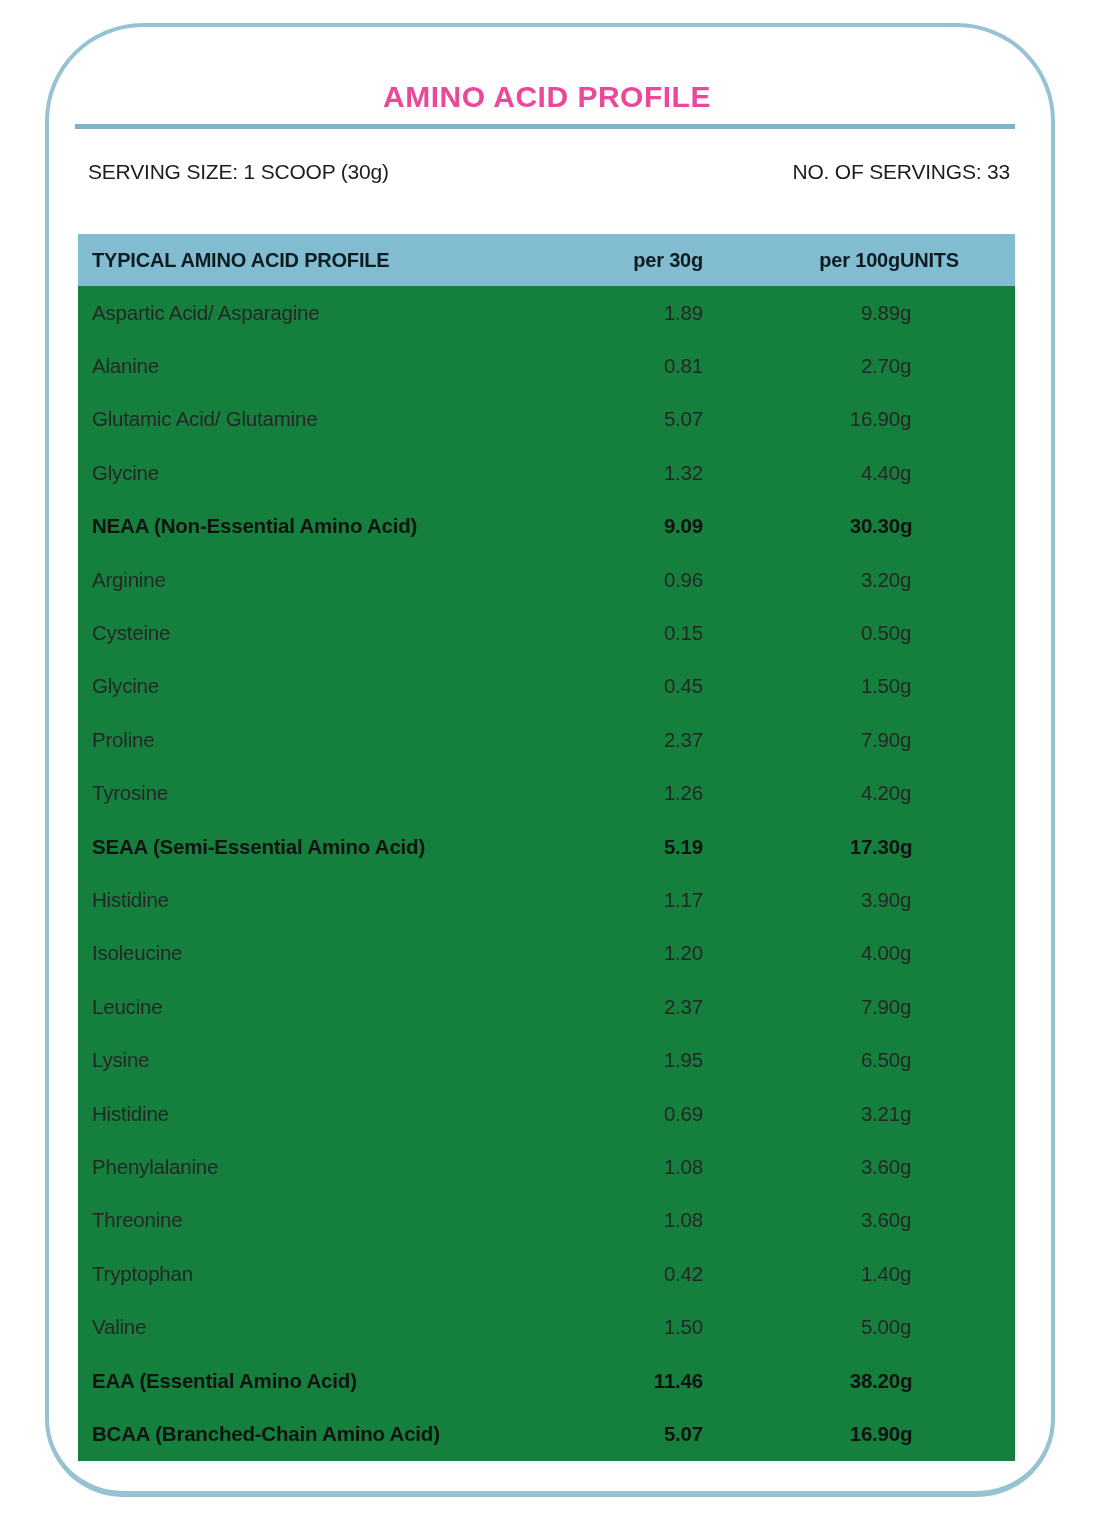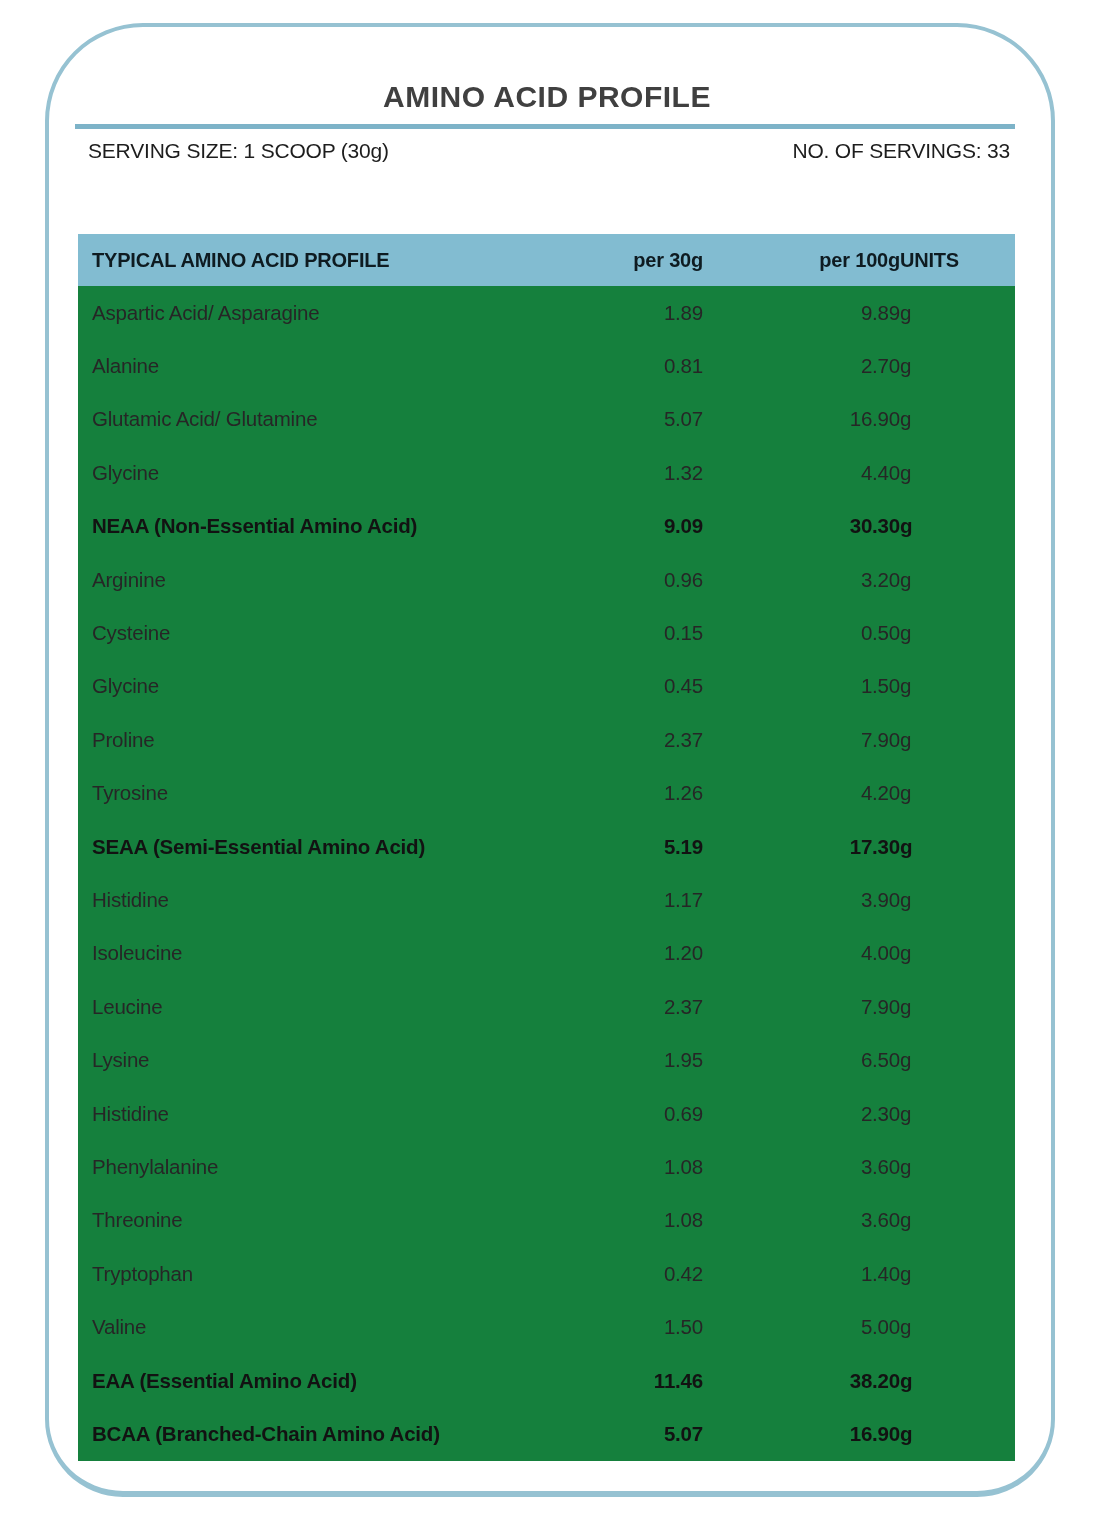"AMINO ACID PROFILE" .page-title { color: #404040 -> #ec4899 }
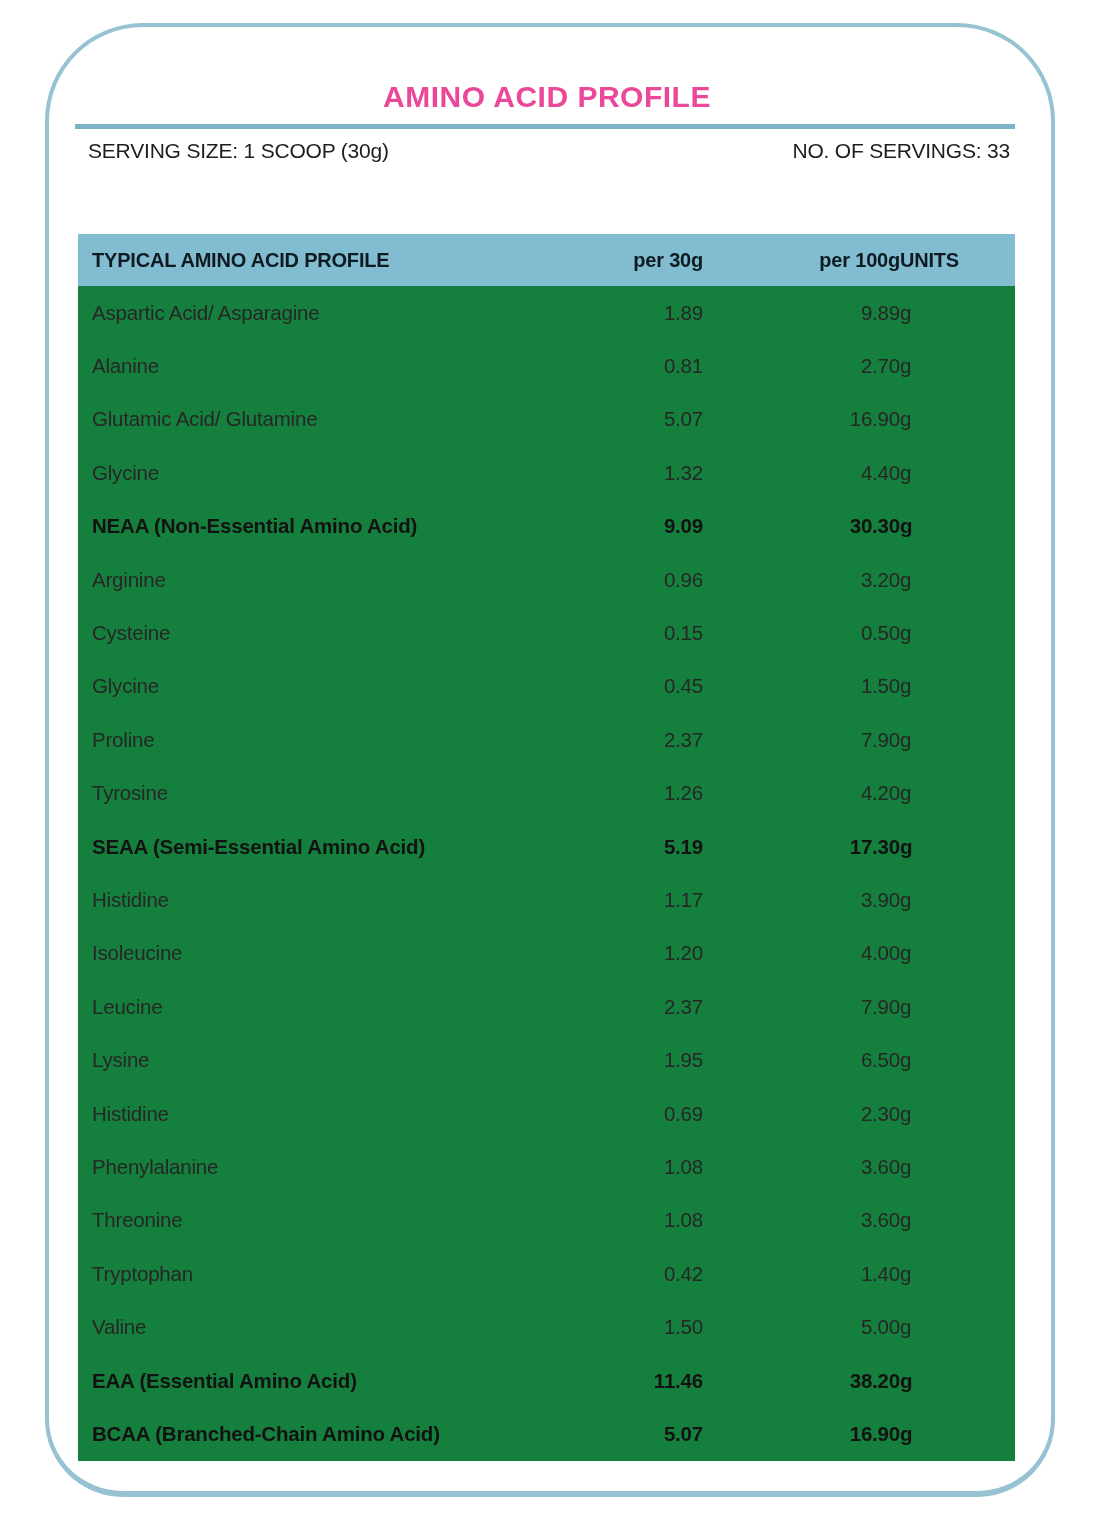"SERVING SIZE: 1 SCOOP (30g)" .serving-row { top: 139px -> 160px }
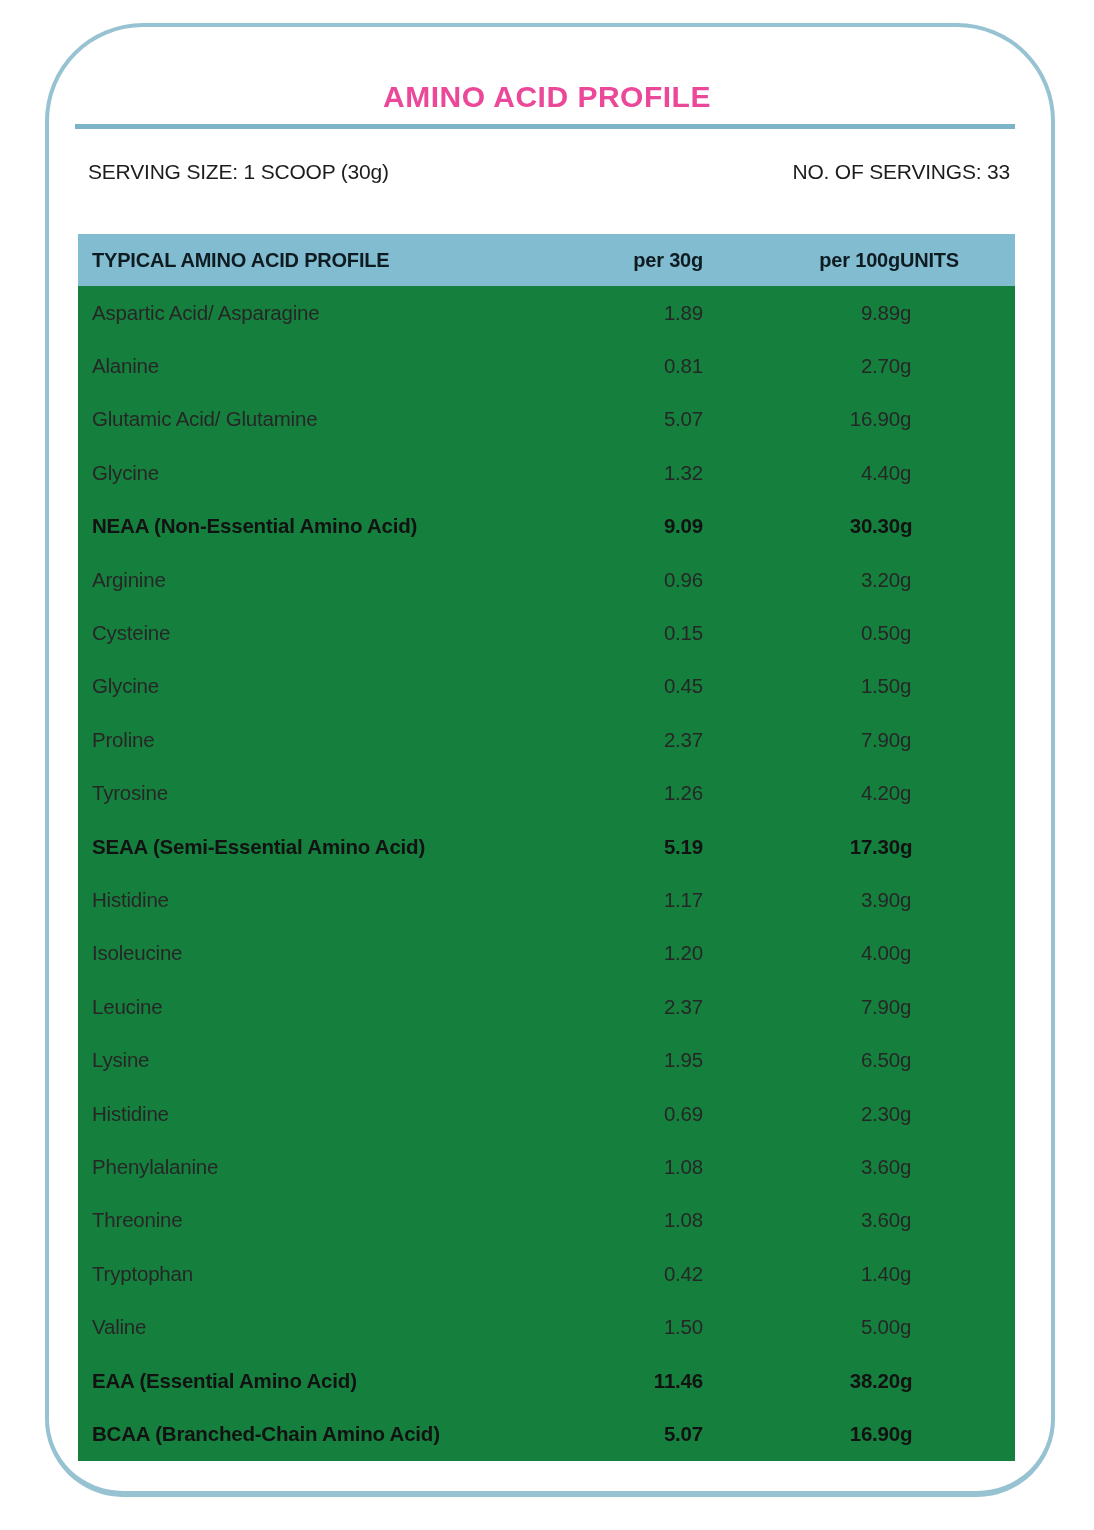"2.30" div.cell { text: 2.30 -> 3.21 }
